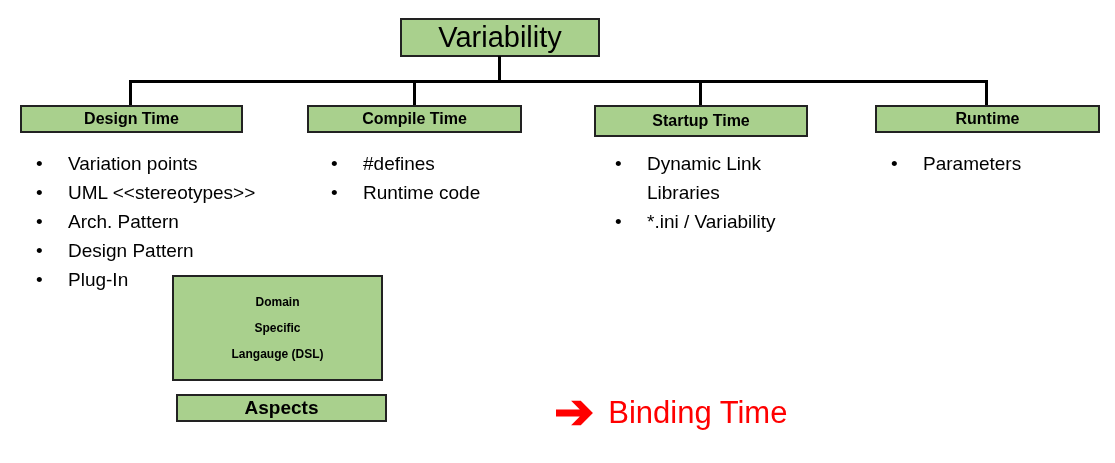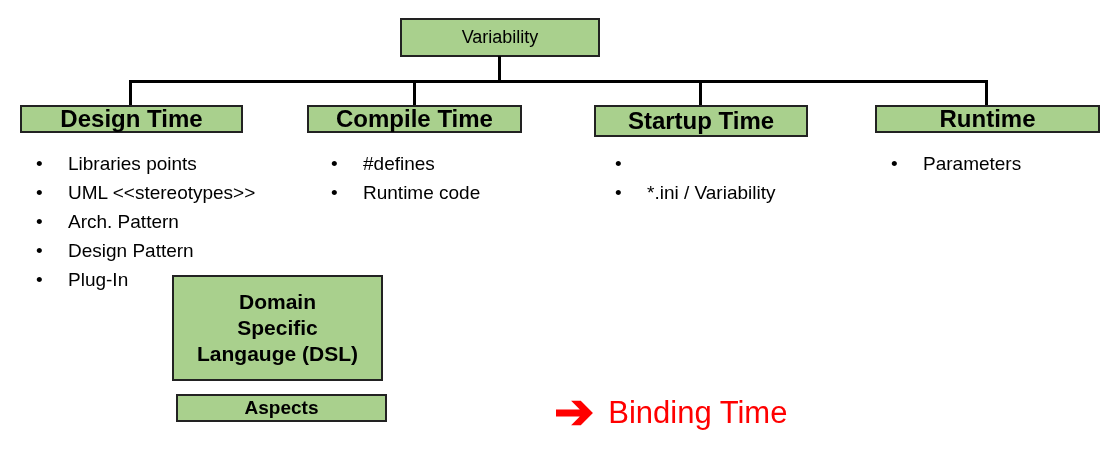"Variability" .root-box { font-size: 18px -> 29px }
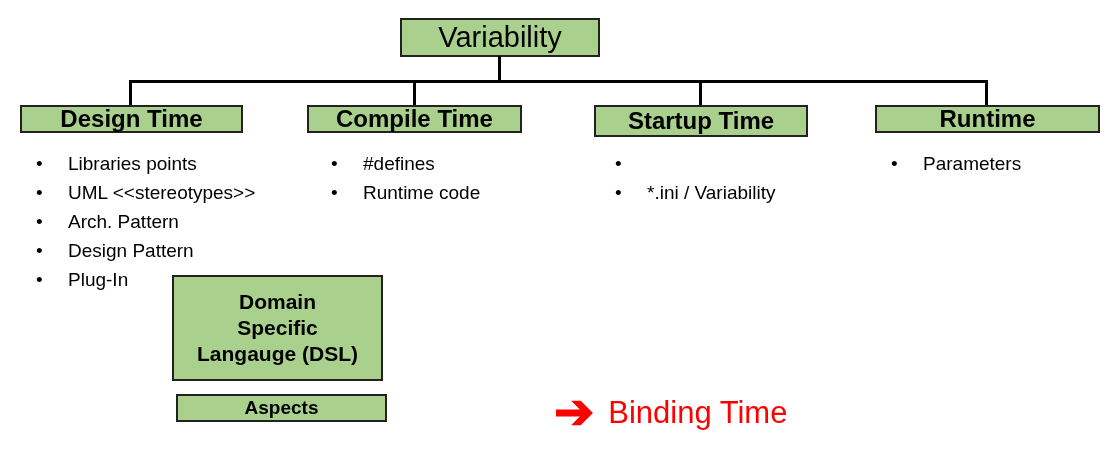"Design Time" .header-box { font-size: 24px -> 16px }
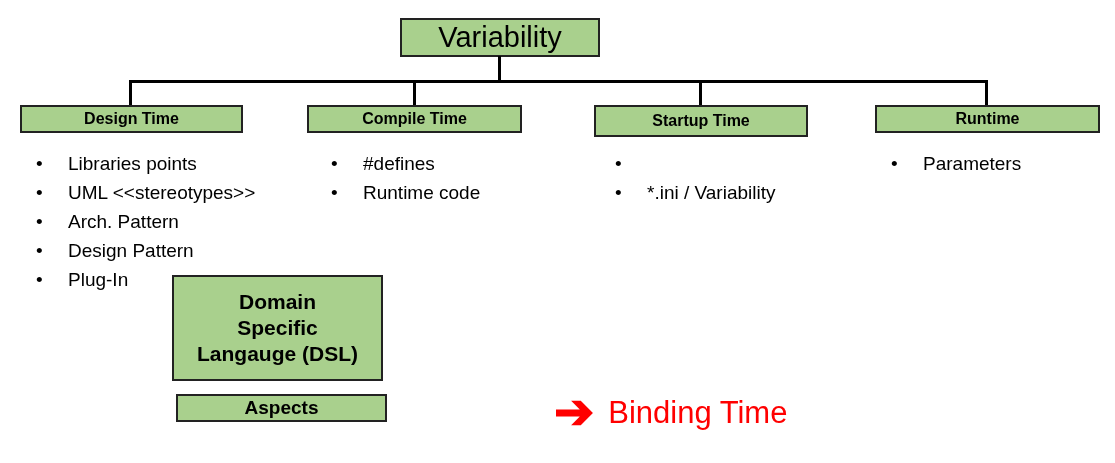"Libraries points" span.txt { text: Libraries -> Variation }
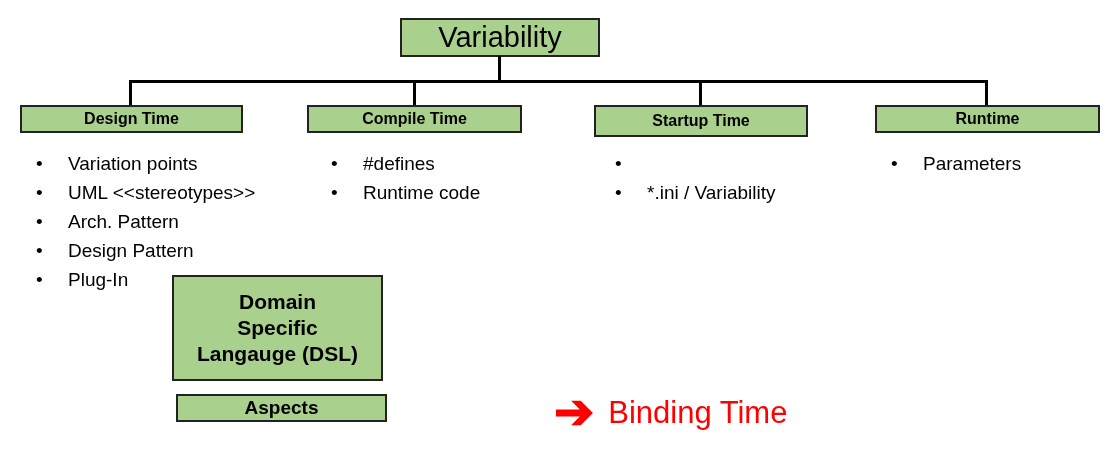"Dynamic Link" span.txt { html: none -> <span>Dynamic Link Libraries</span> }
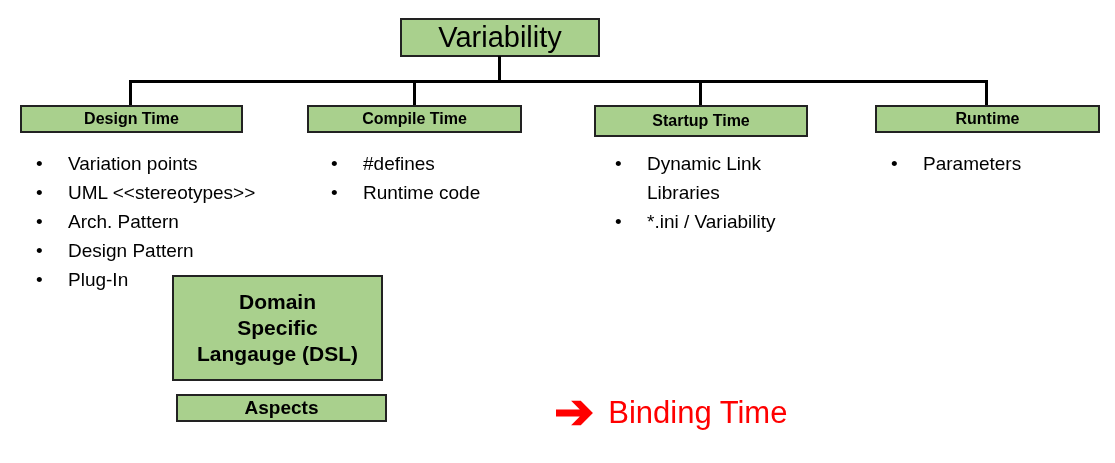"Domain" .dsl-box { font-size: 21px -> 12px }
